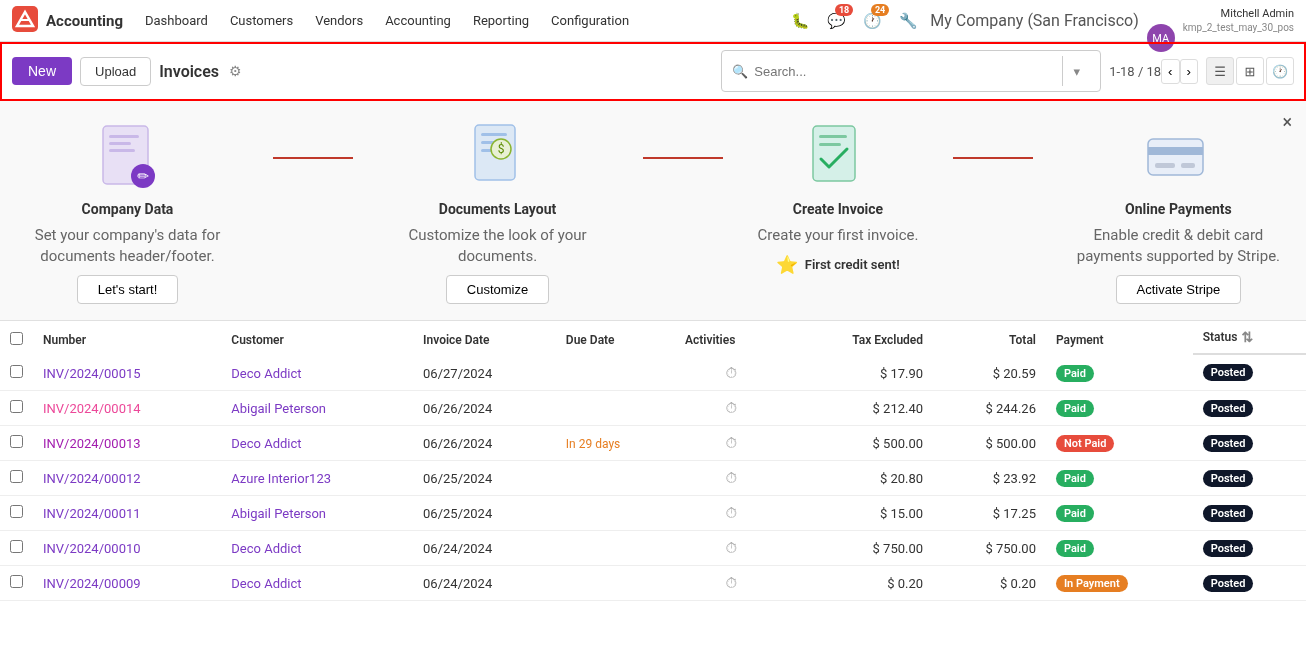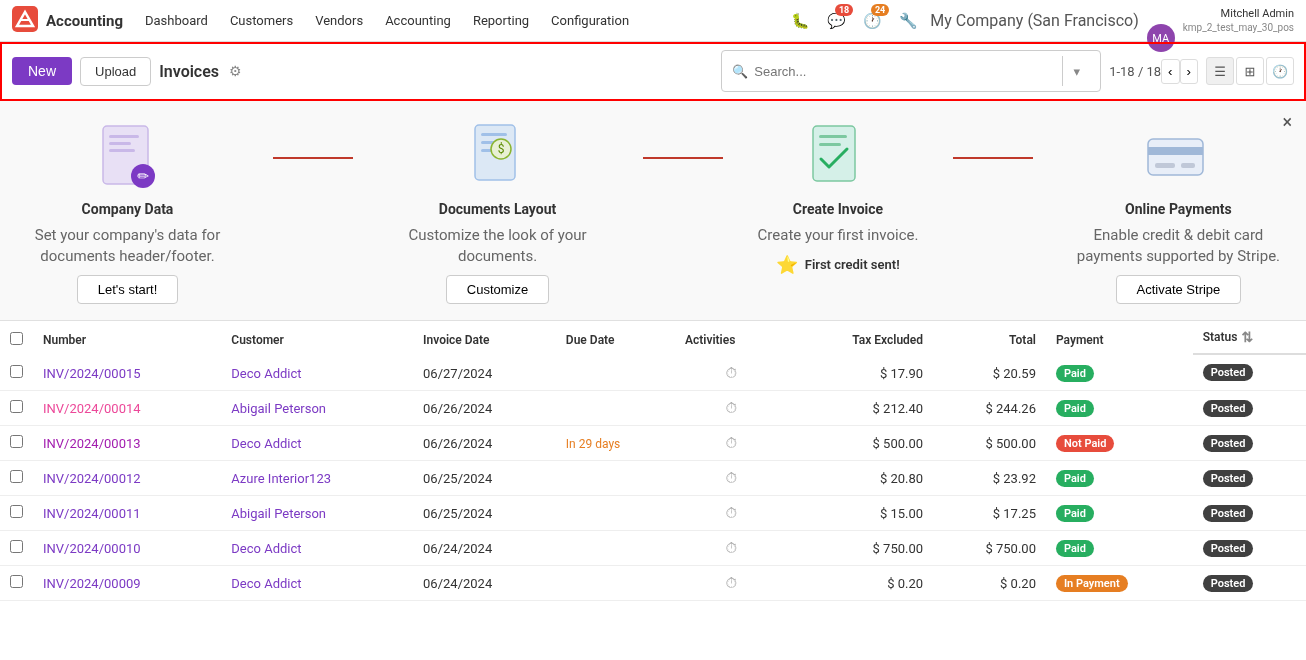"Posted" .badge-posted { background: #404040 -> #0f172a }
